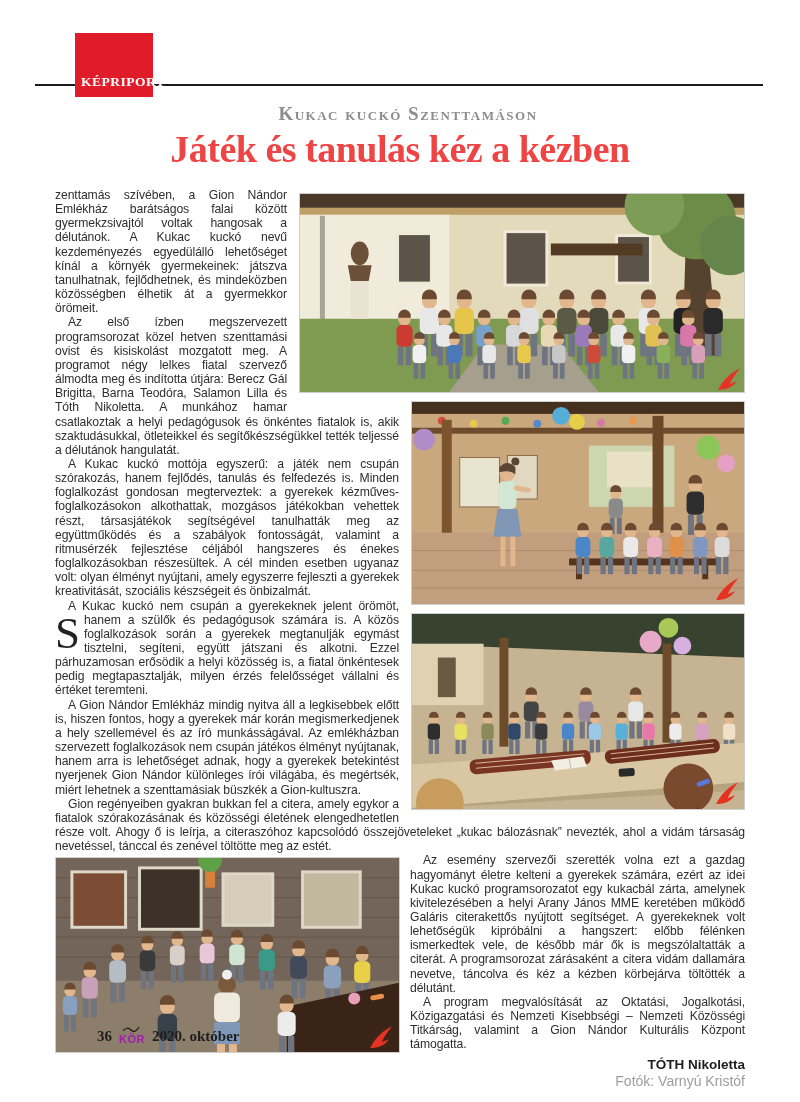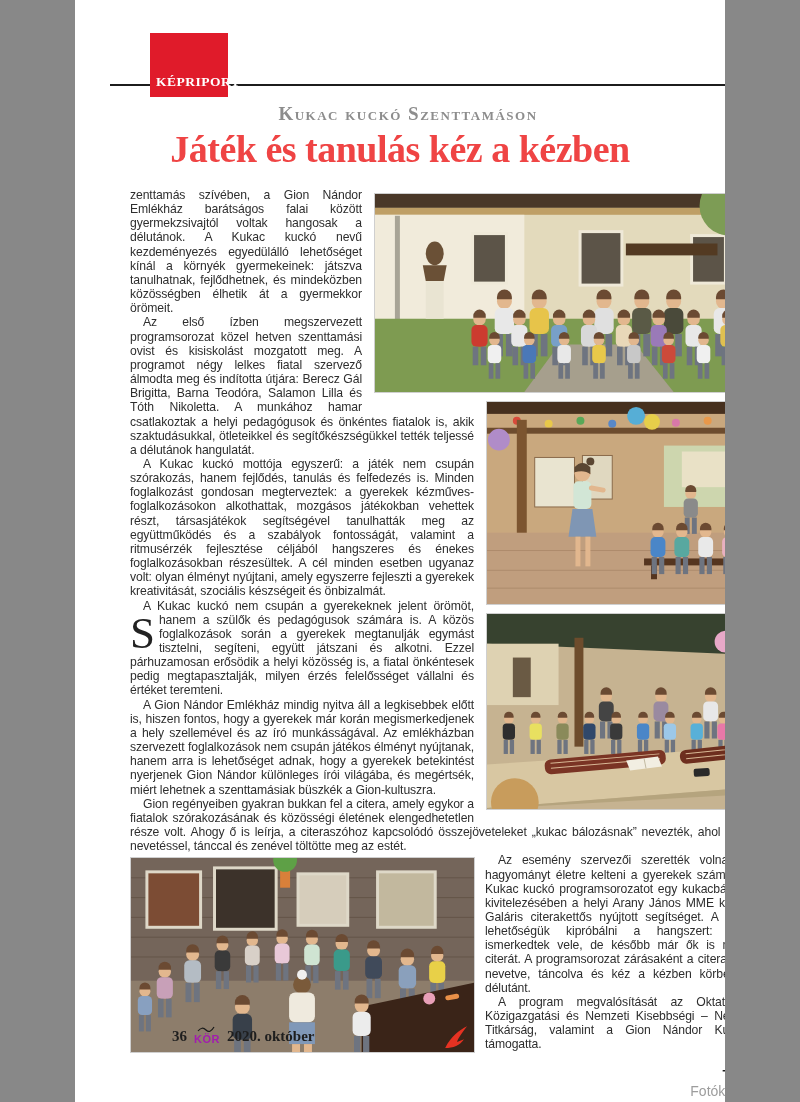"KÉPRIPORT" .page { width: 650px -> 800px }
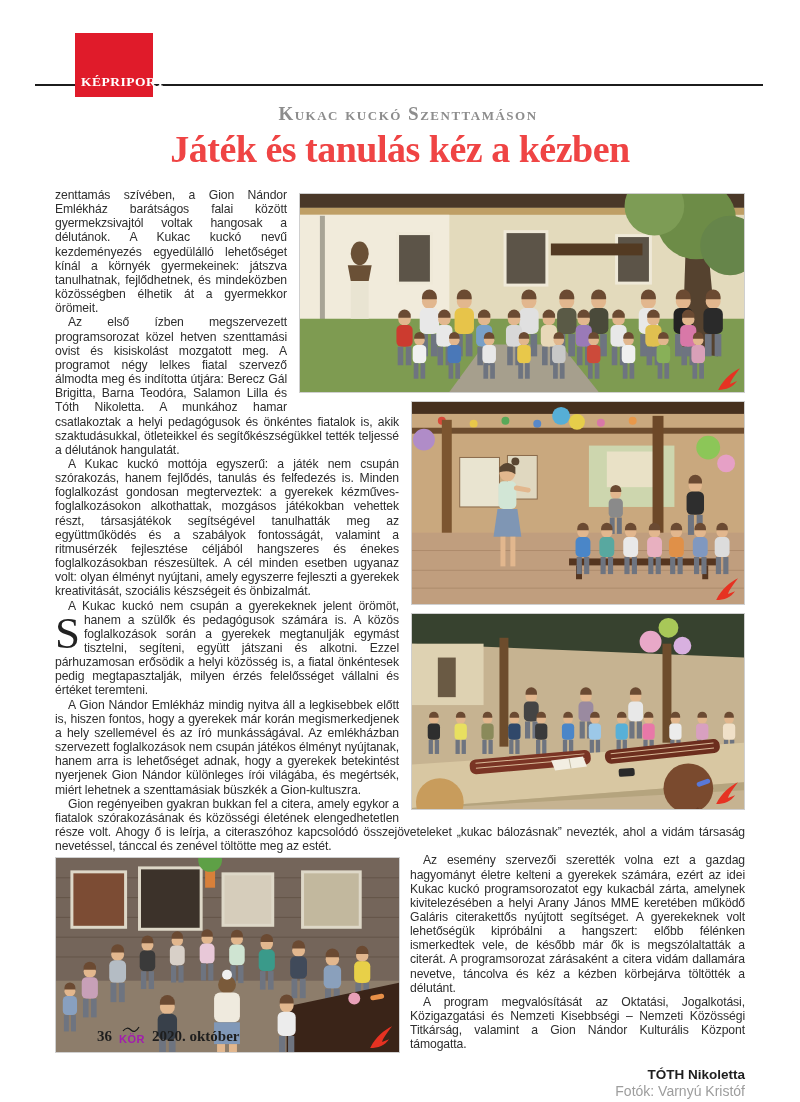"TÓTH Nikoletta" .byline { margin-top: 16px -> 6px }
